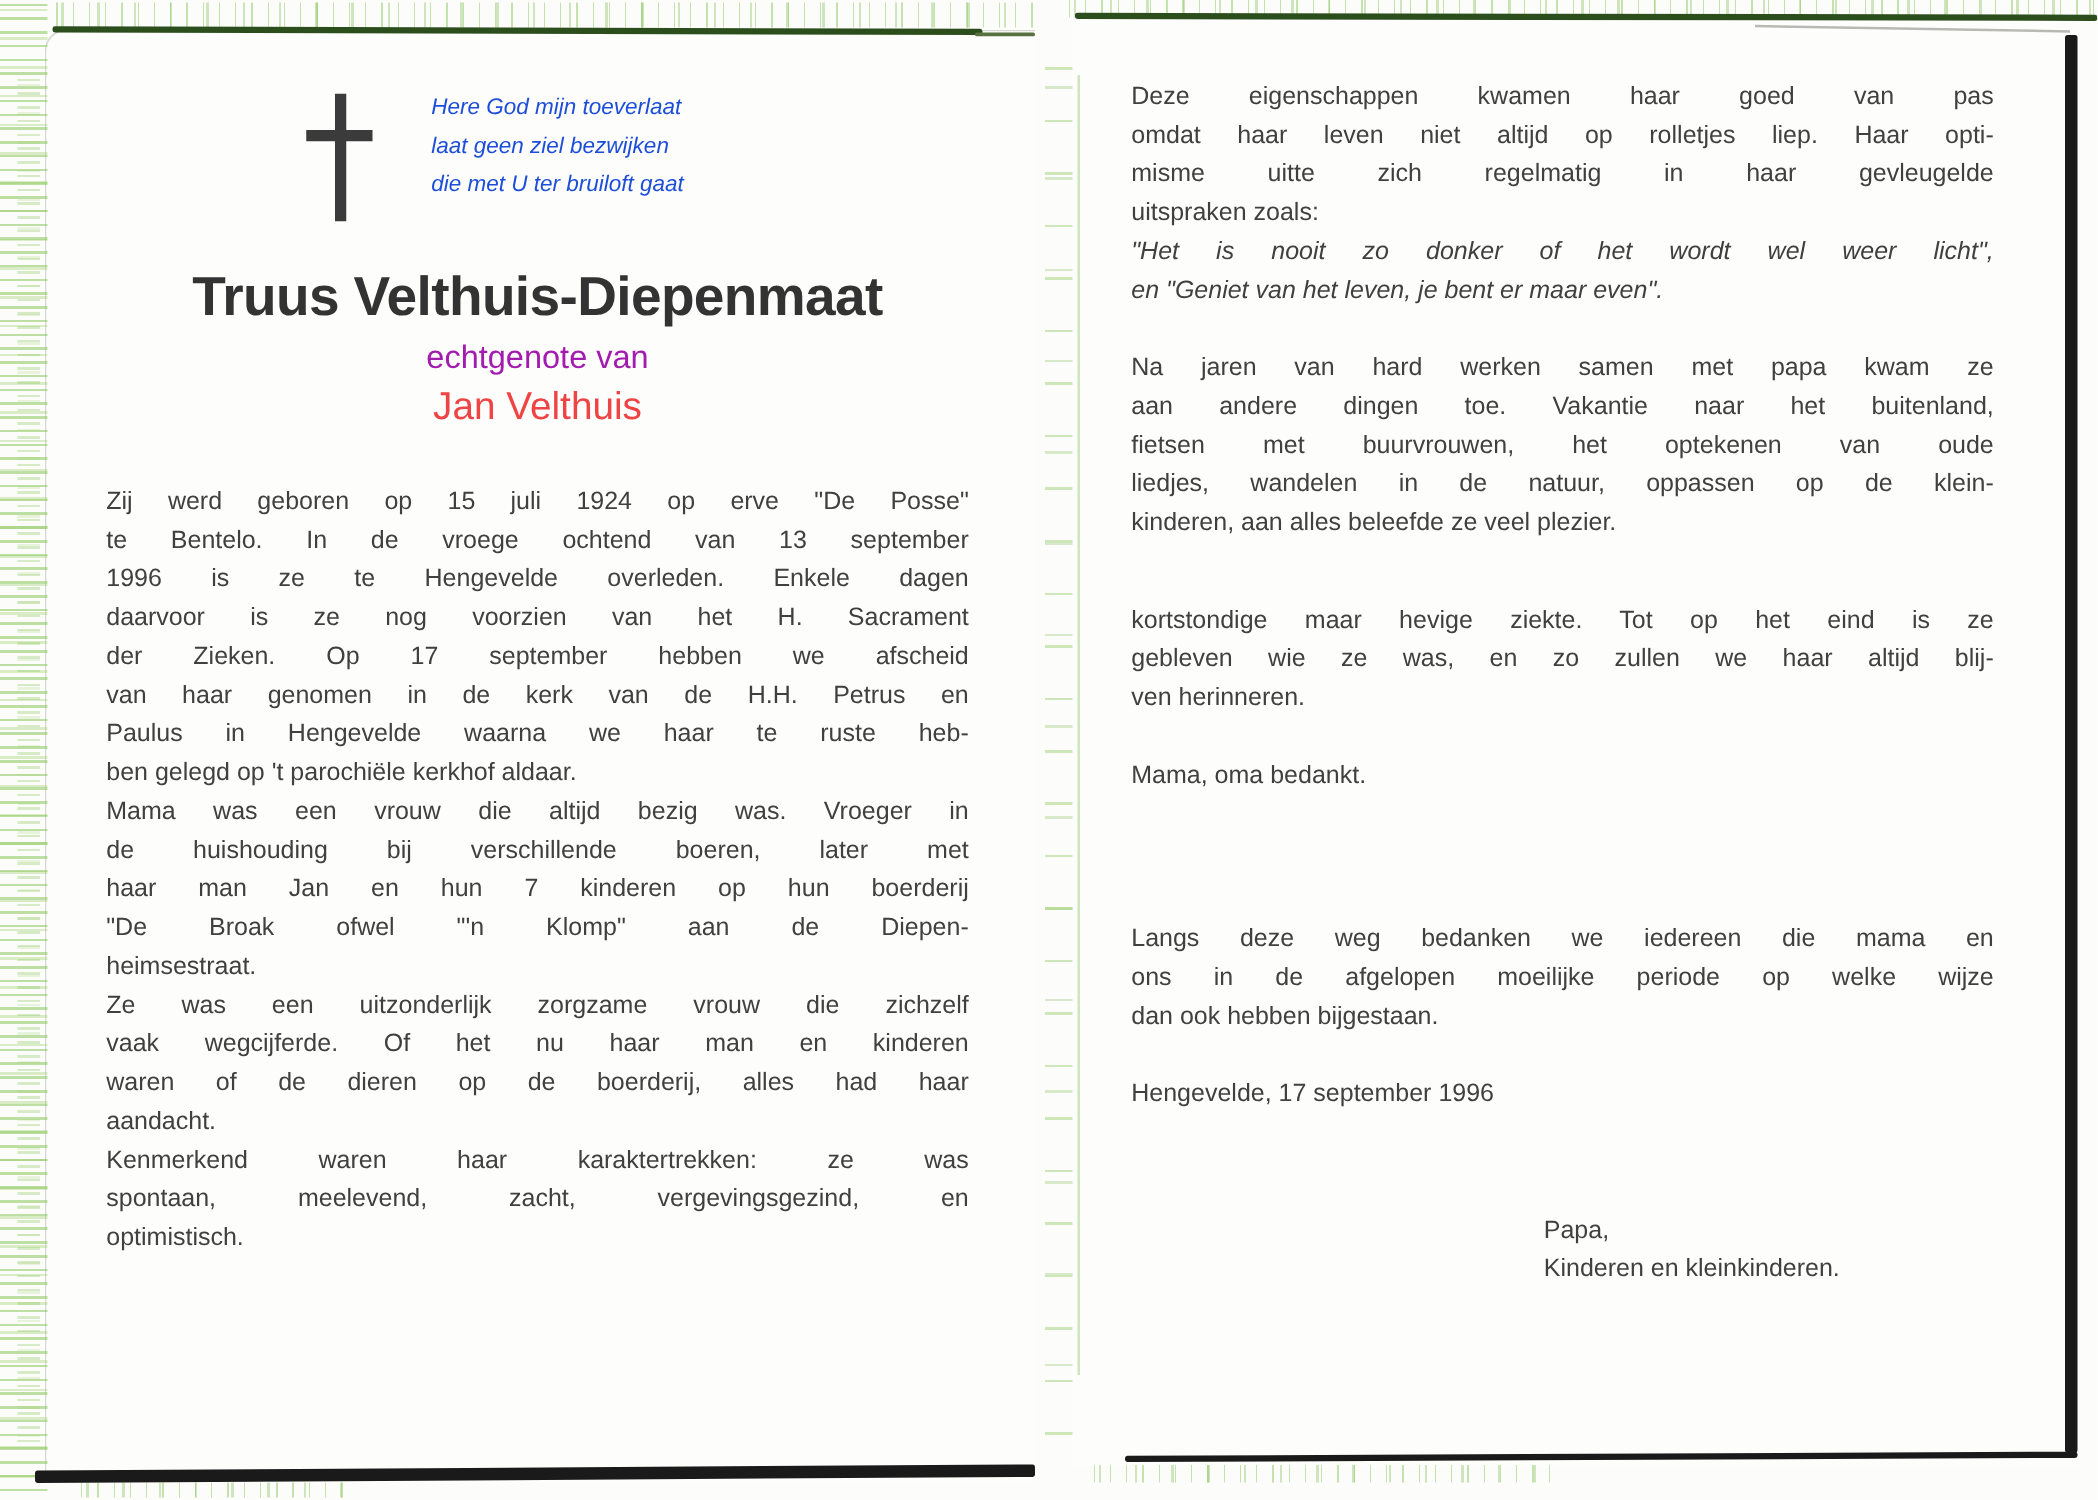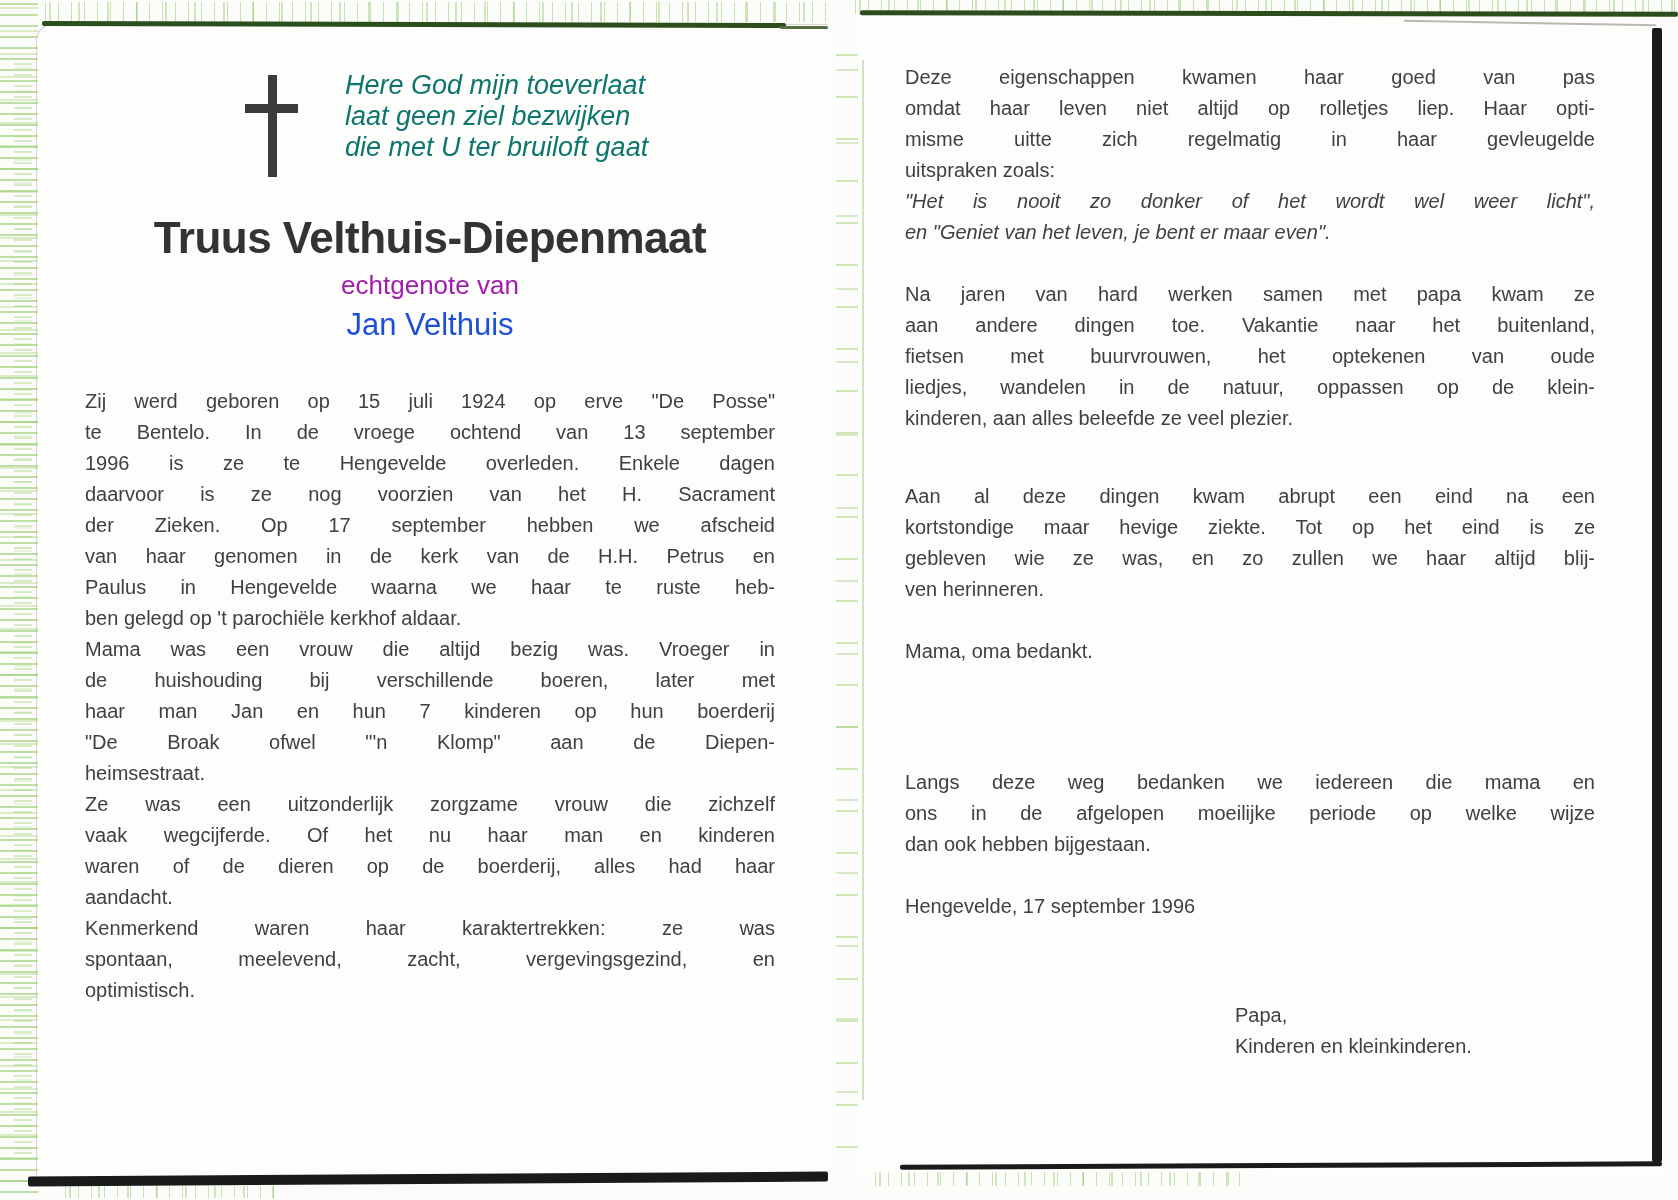"Here God mijn toeverlaat" .verse { color: #0f766e -> #1d4ed8; font-size: 27px -> 18px }
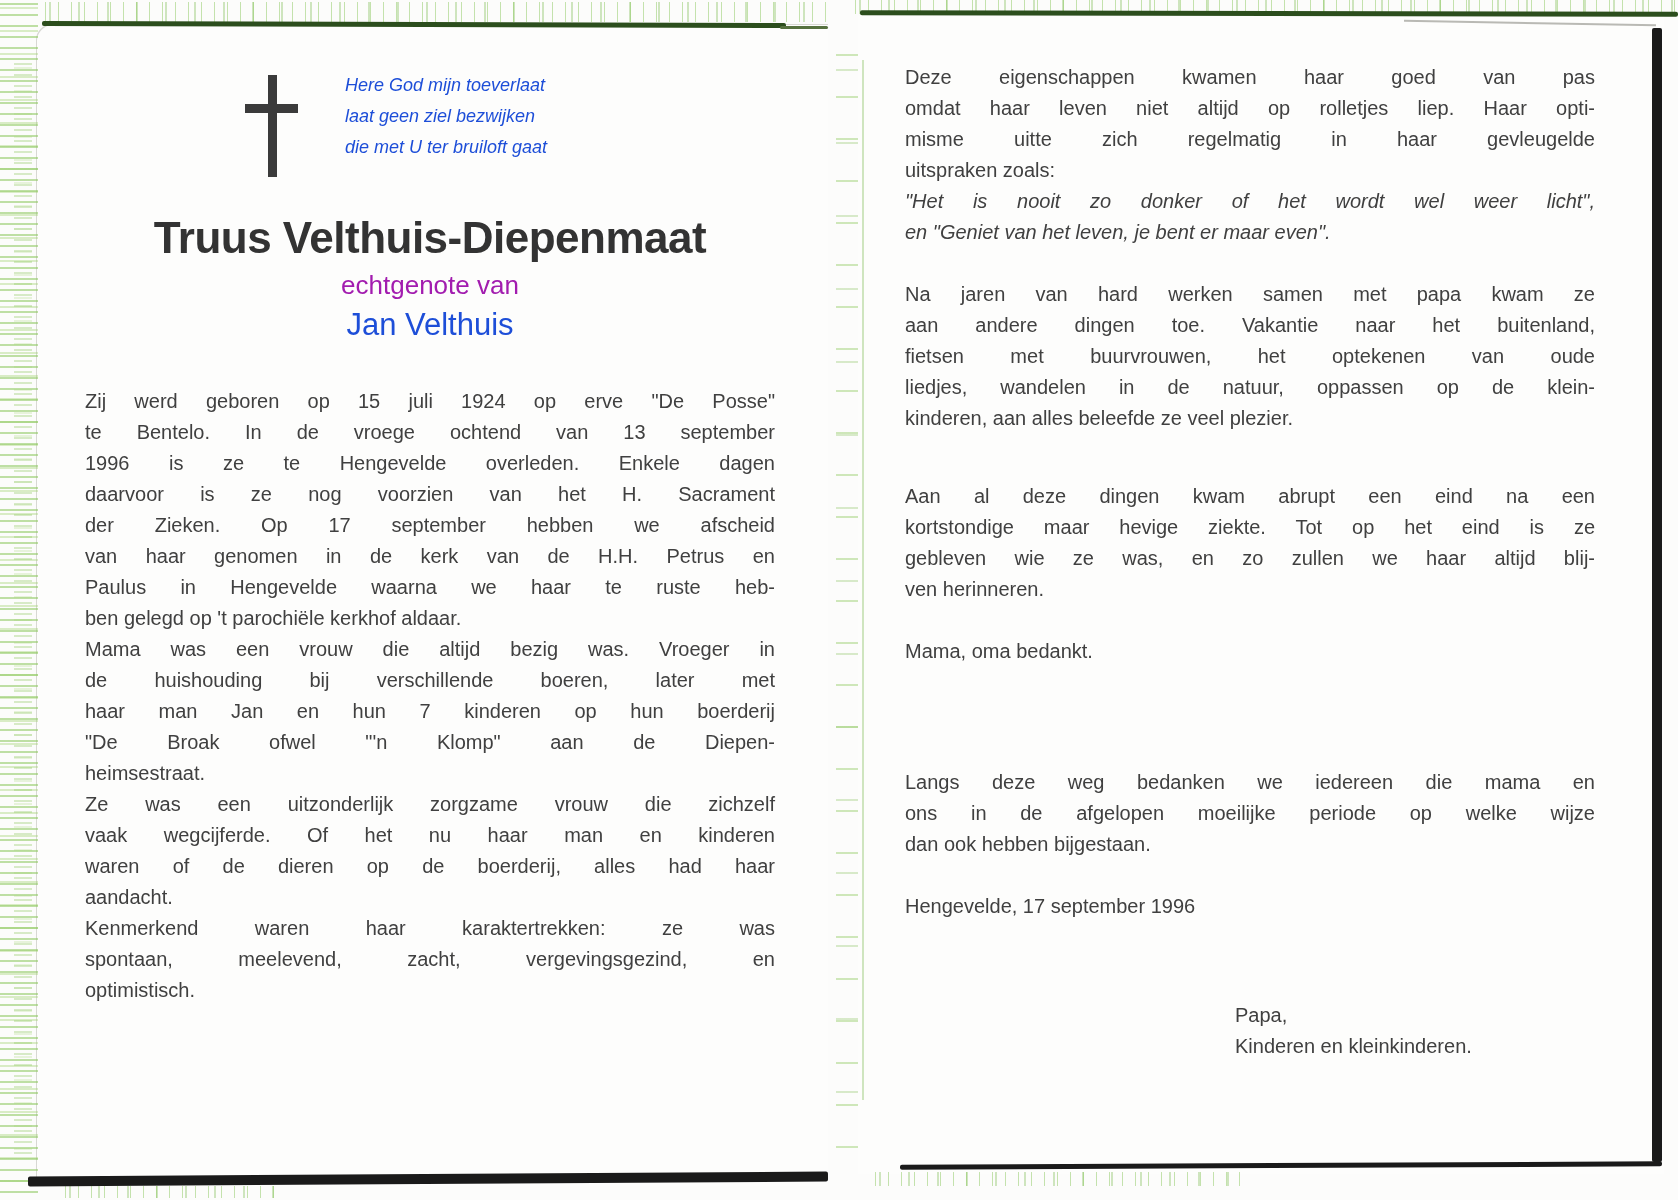"Jan Velthuis" .h-spouse { color: #1d4ed8 -> #ef4444 }
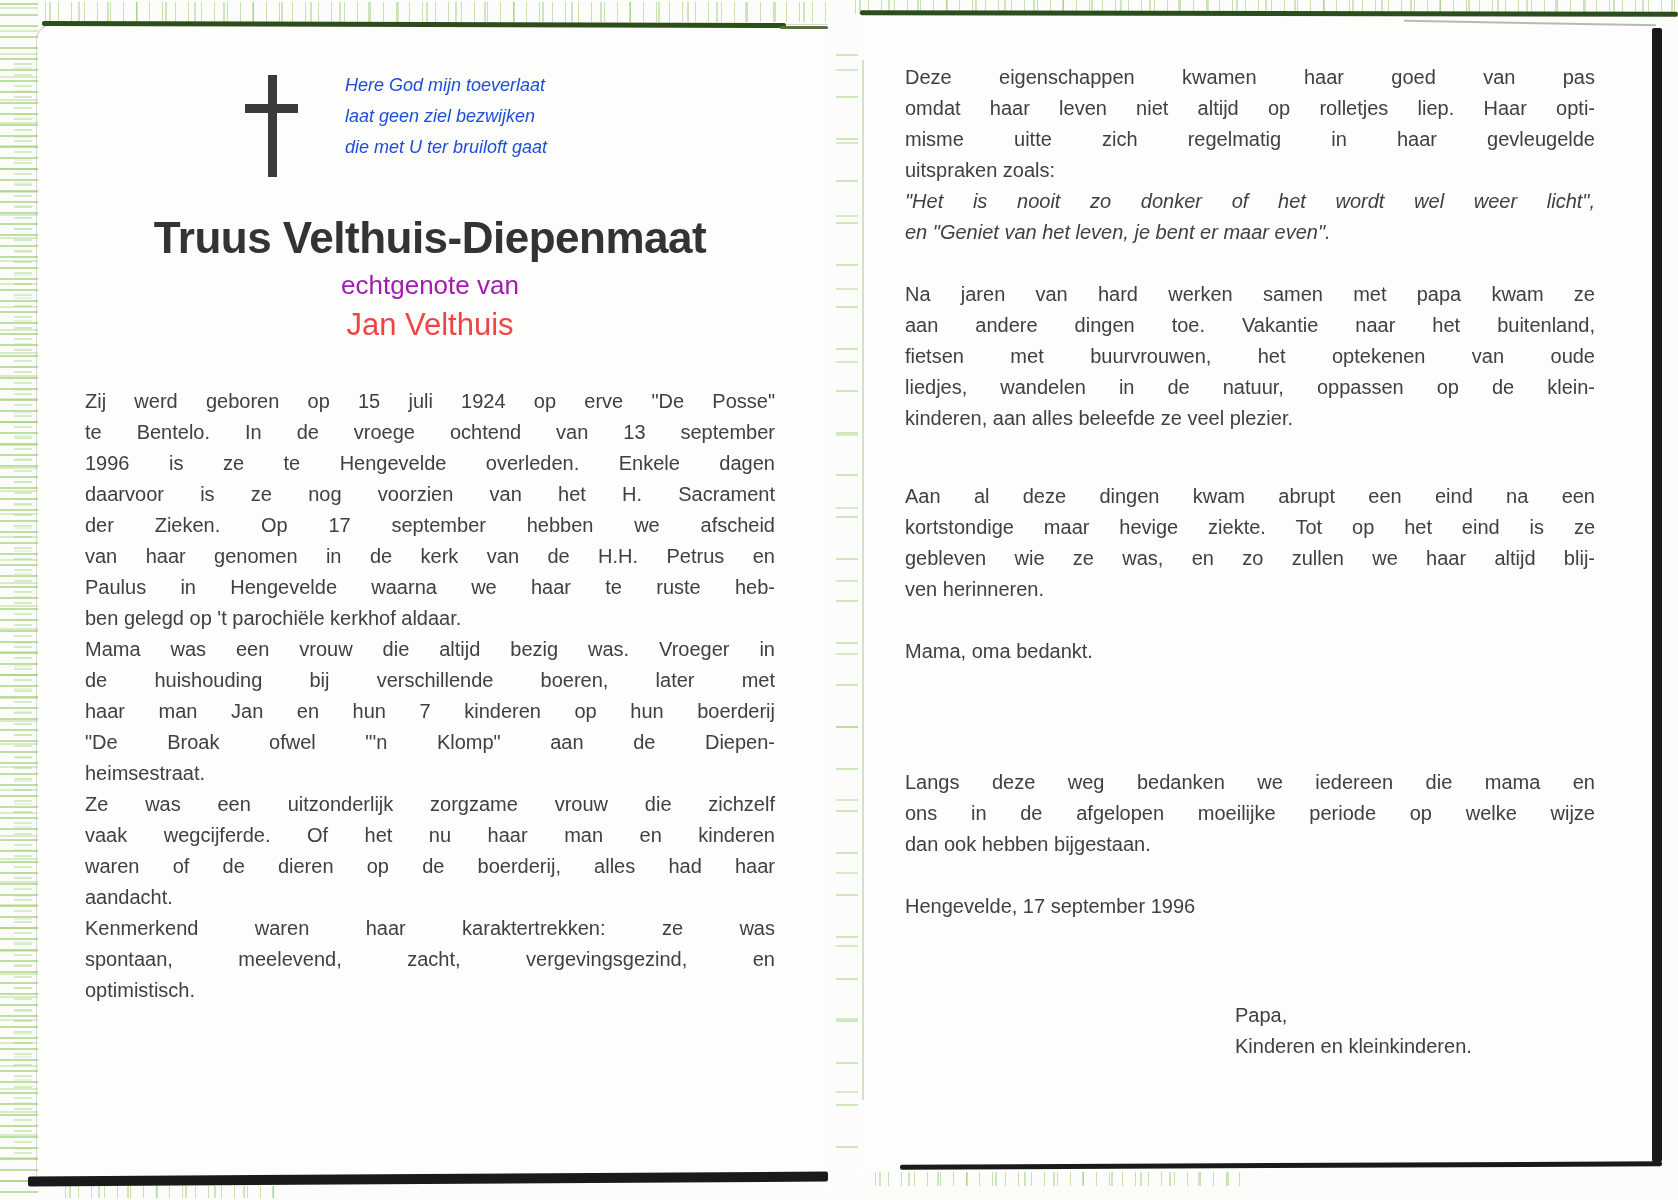"Aan al deze dingen kwam" div.line { html: <div>Aan al deze dingen kwam abrupt een eind na een</div> -> none }
